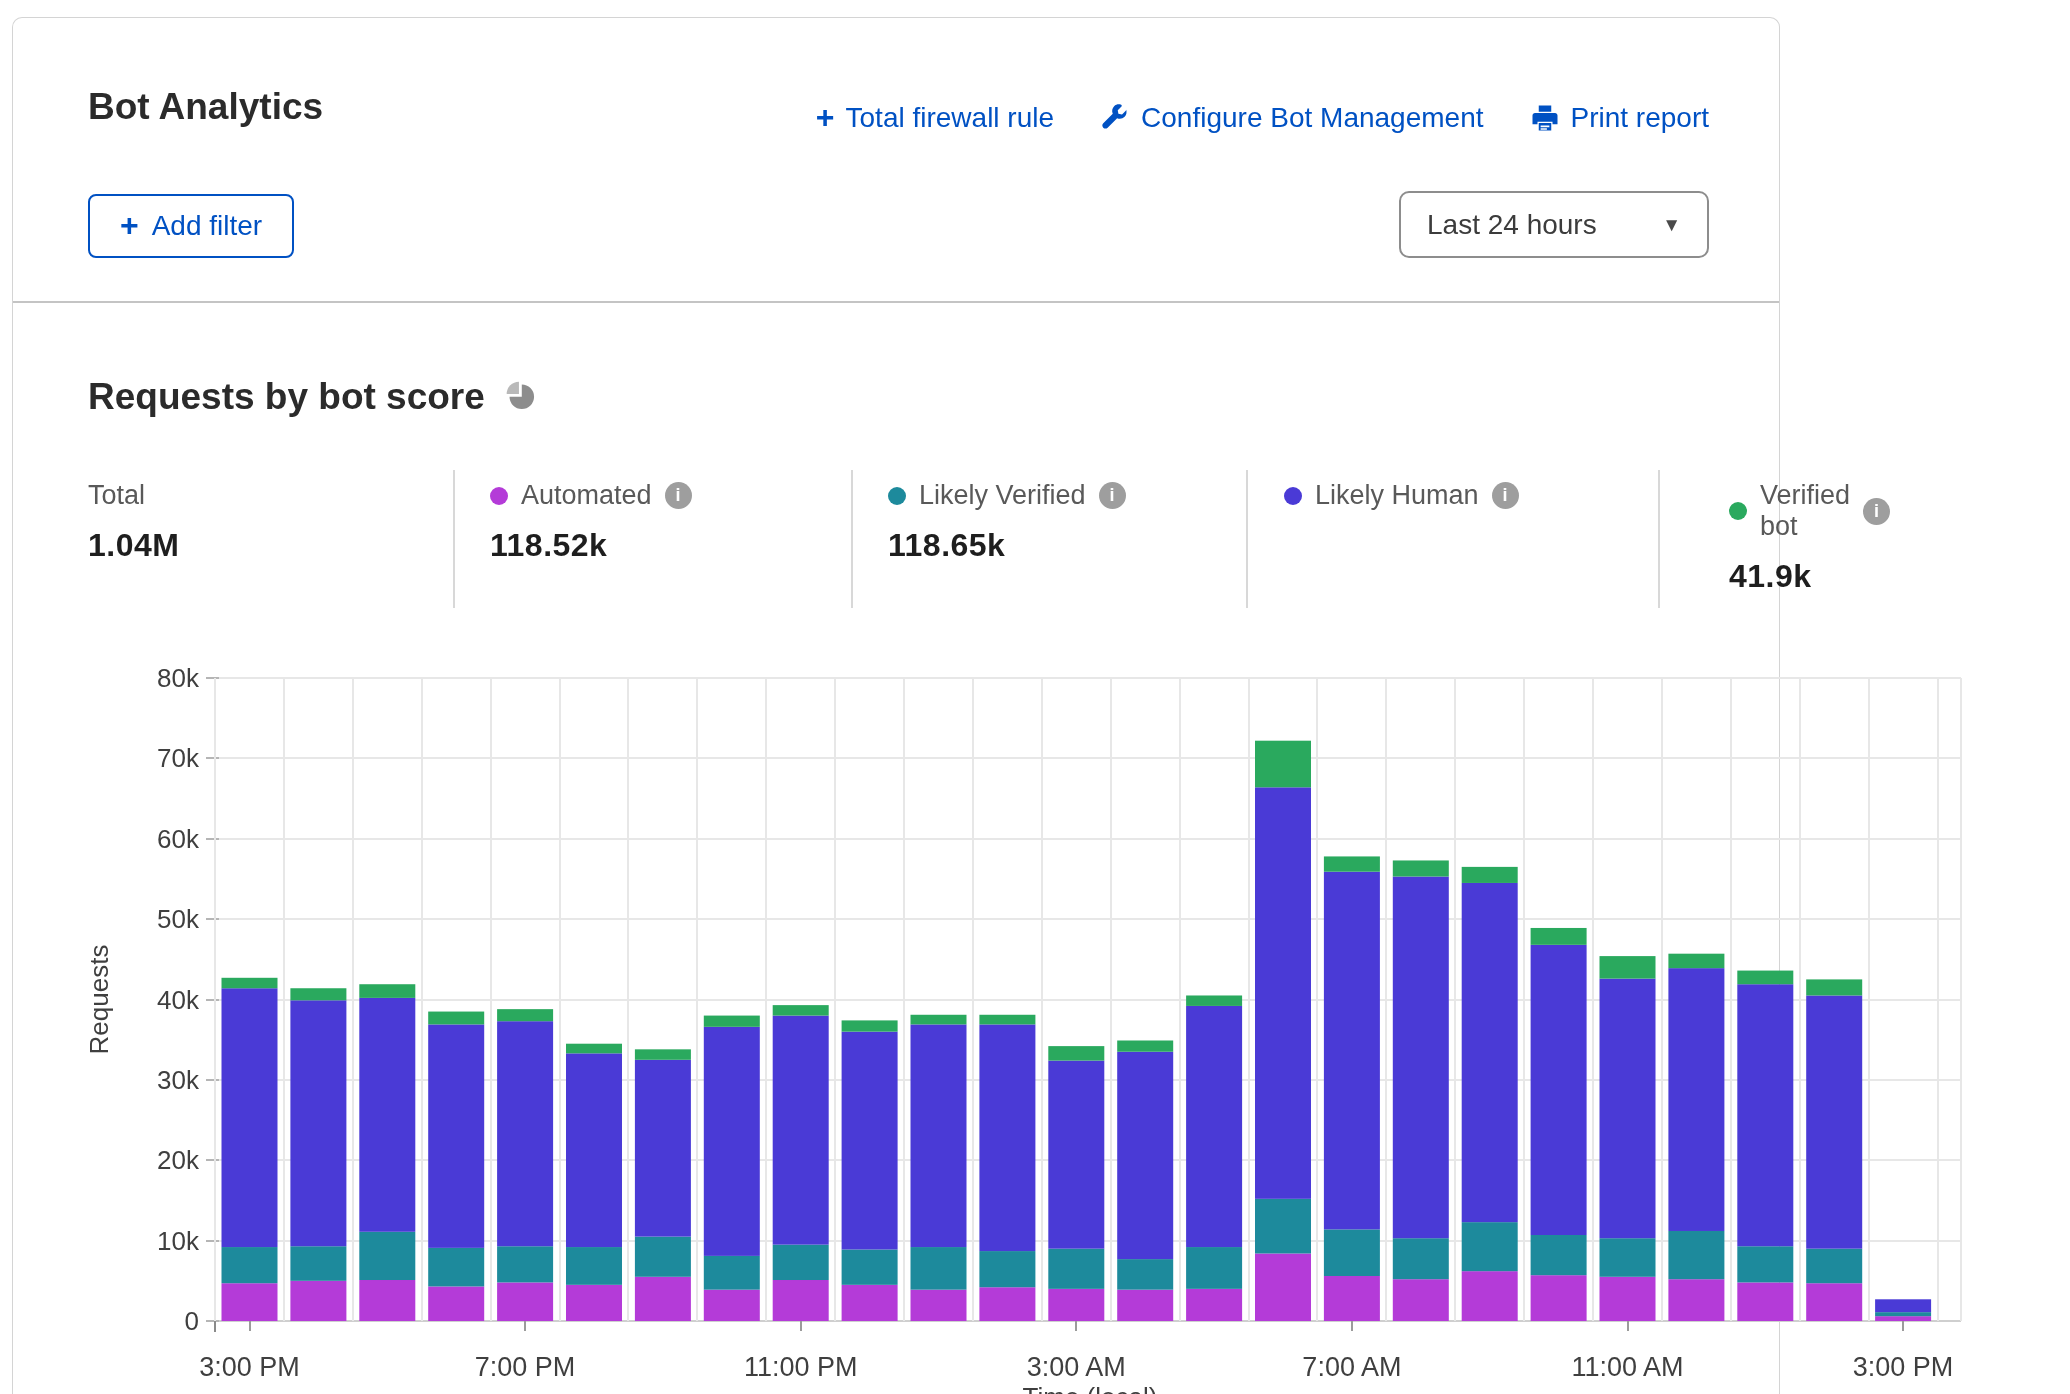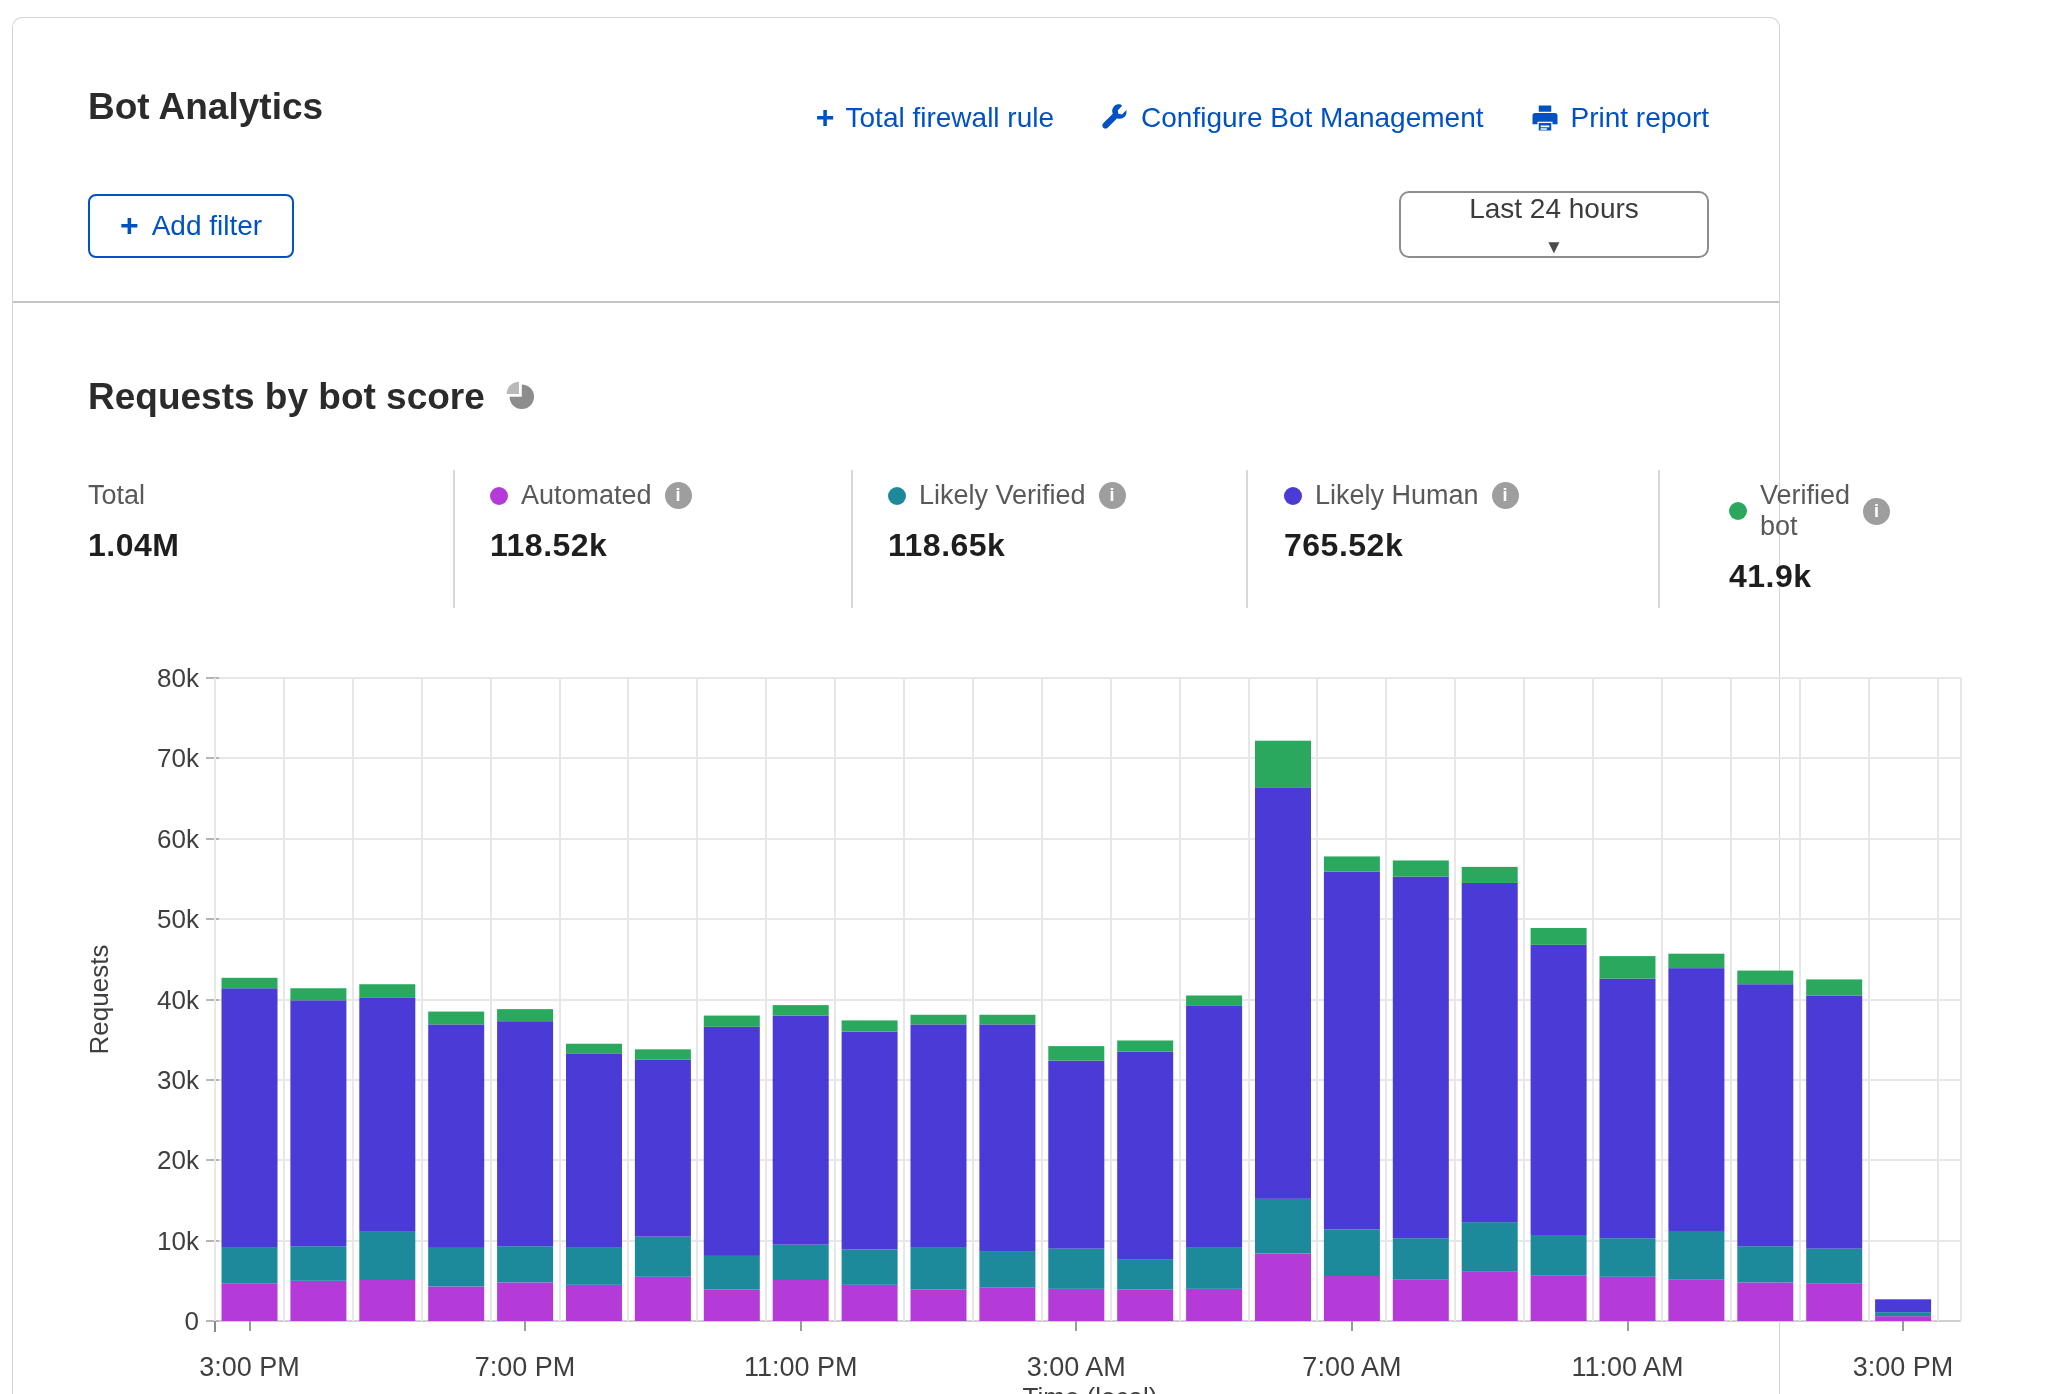"Last 24 hours" .timerange { flex-direction: column -> none }
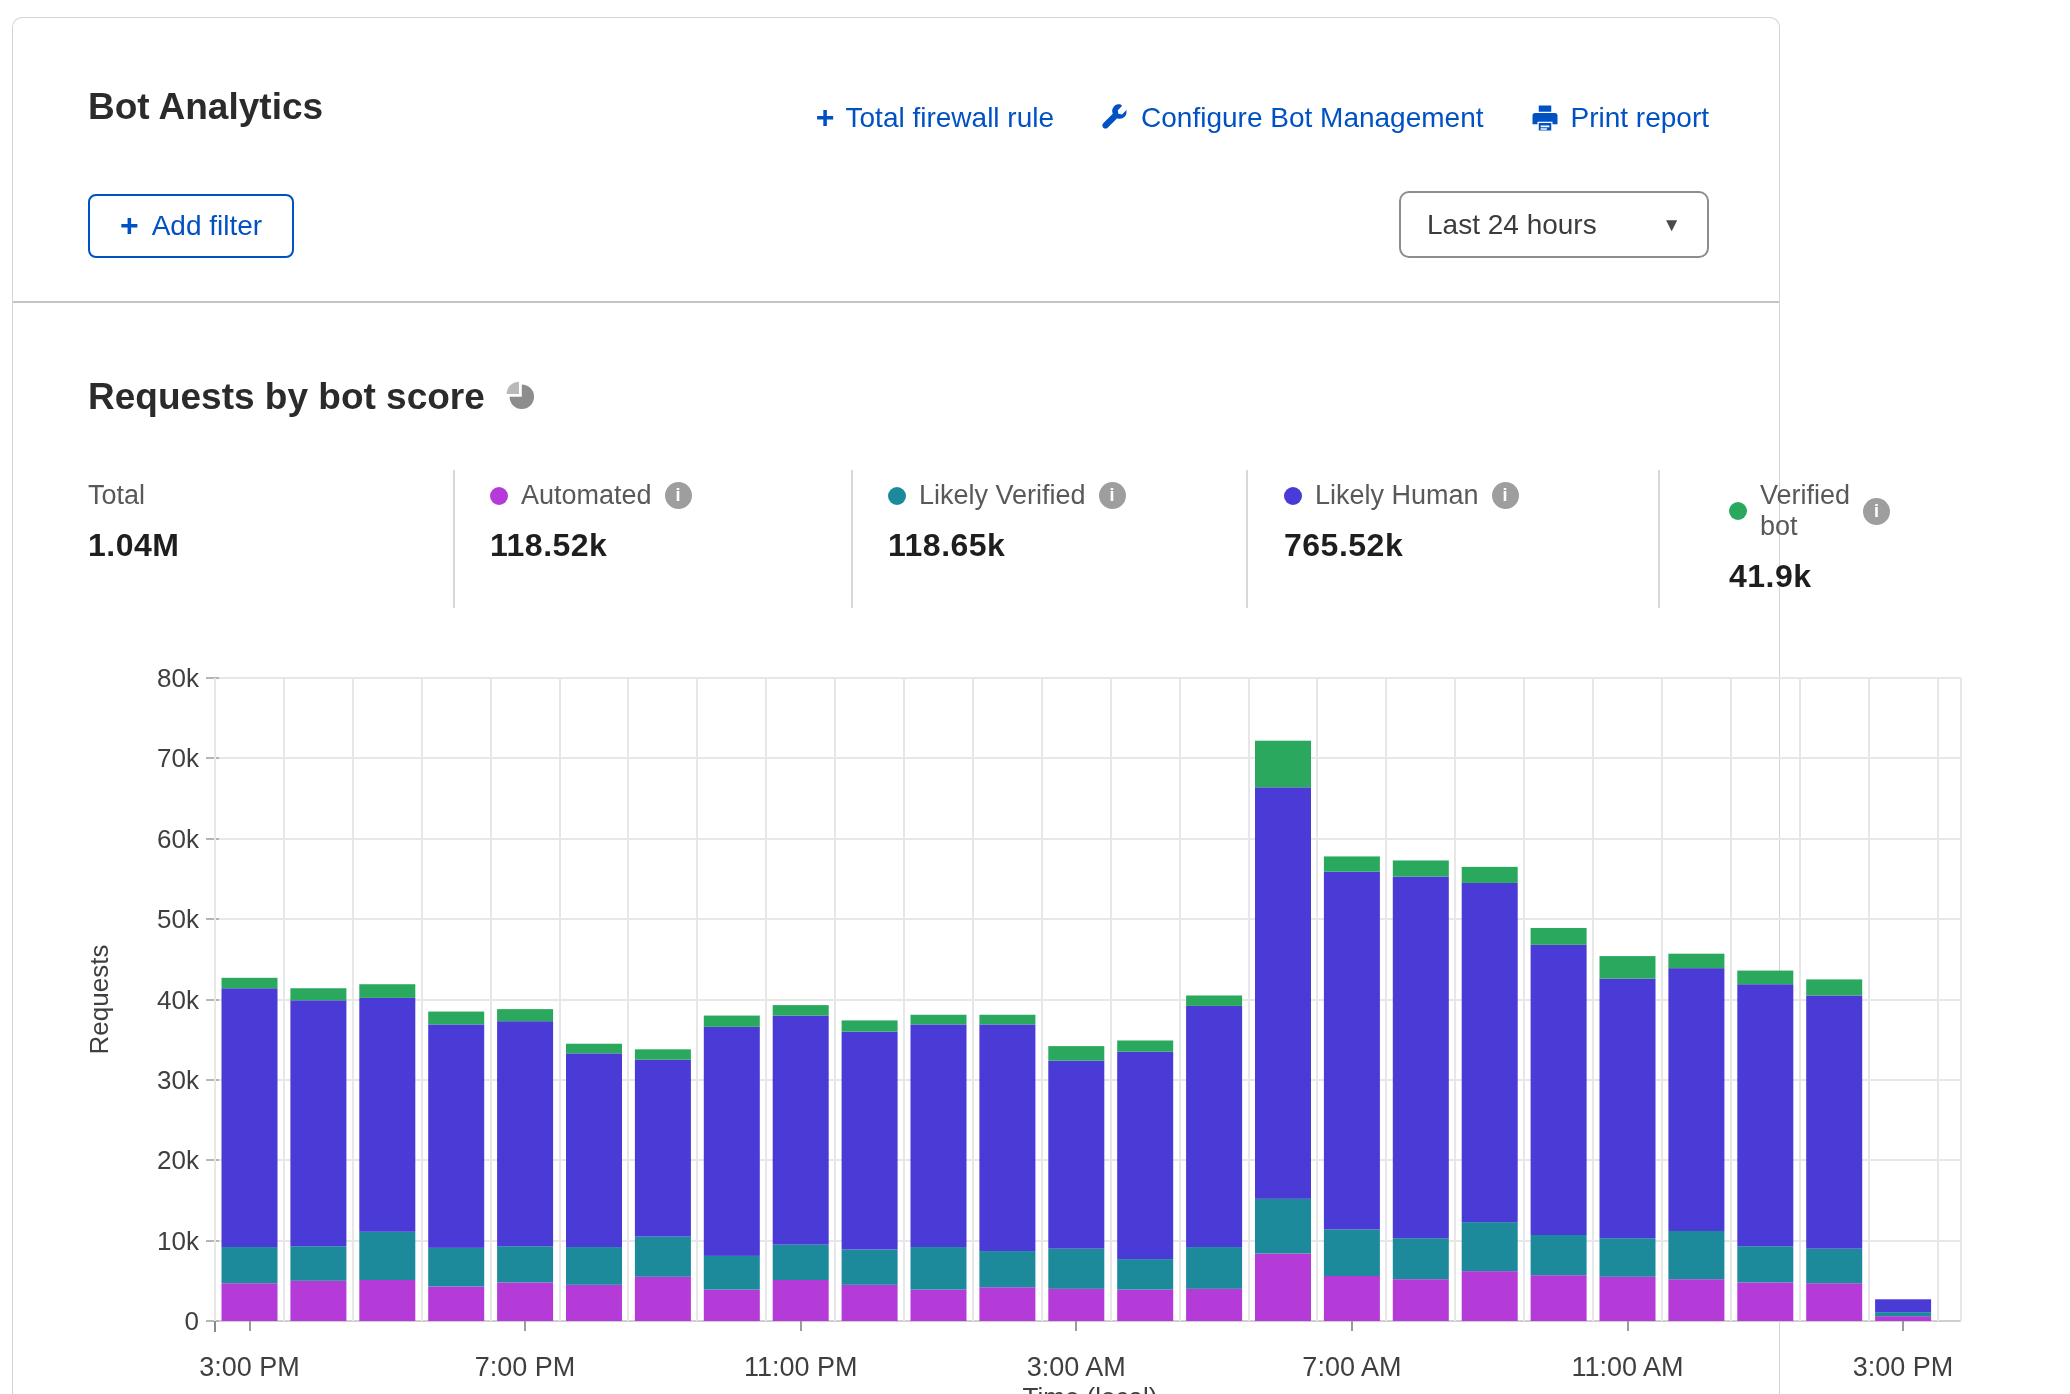"765.52k" div.stat-value { html: <div>765.52k</div> -> none }
